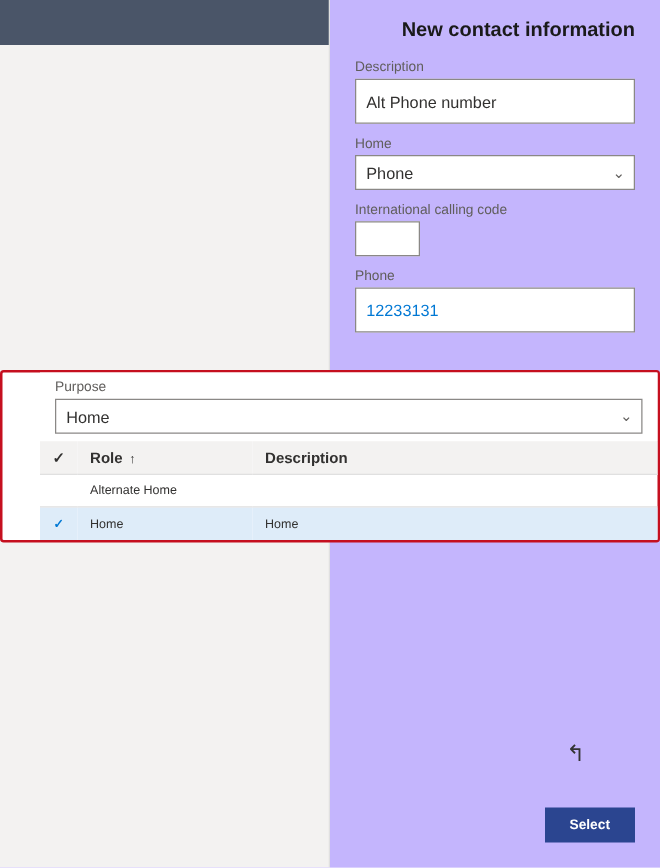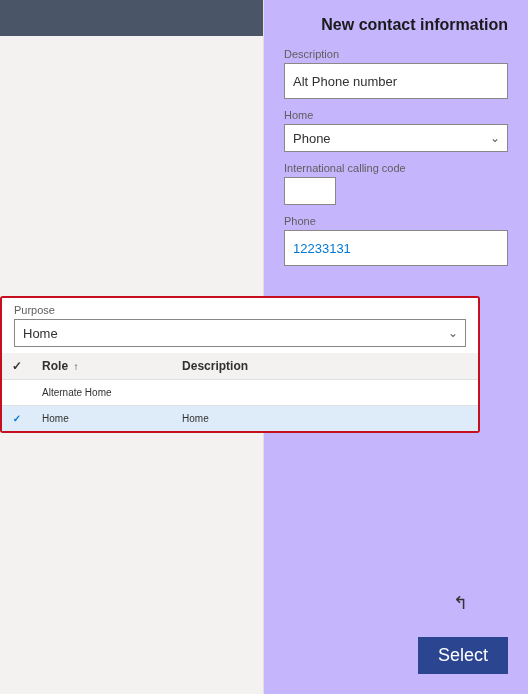"Purpose" .dropdown-overlay { padding-left: none -> 30px; width: 480px -> 528px }
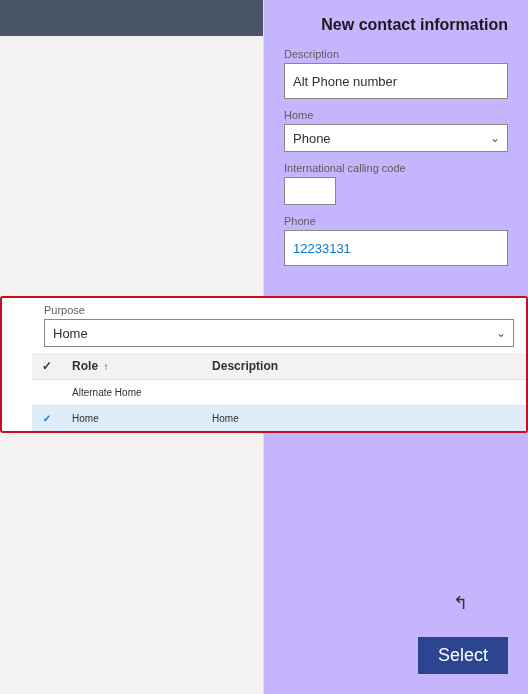"Select" .select-btn { font-size: 18px -> 11px; font-weight: 400 -> 700 }
